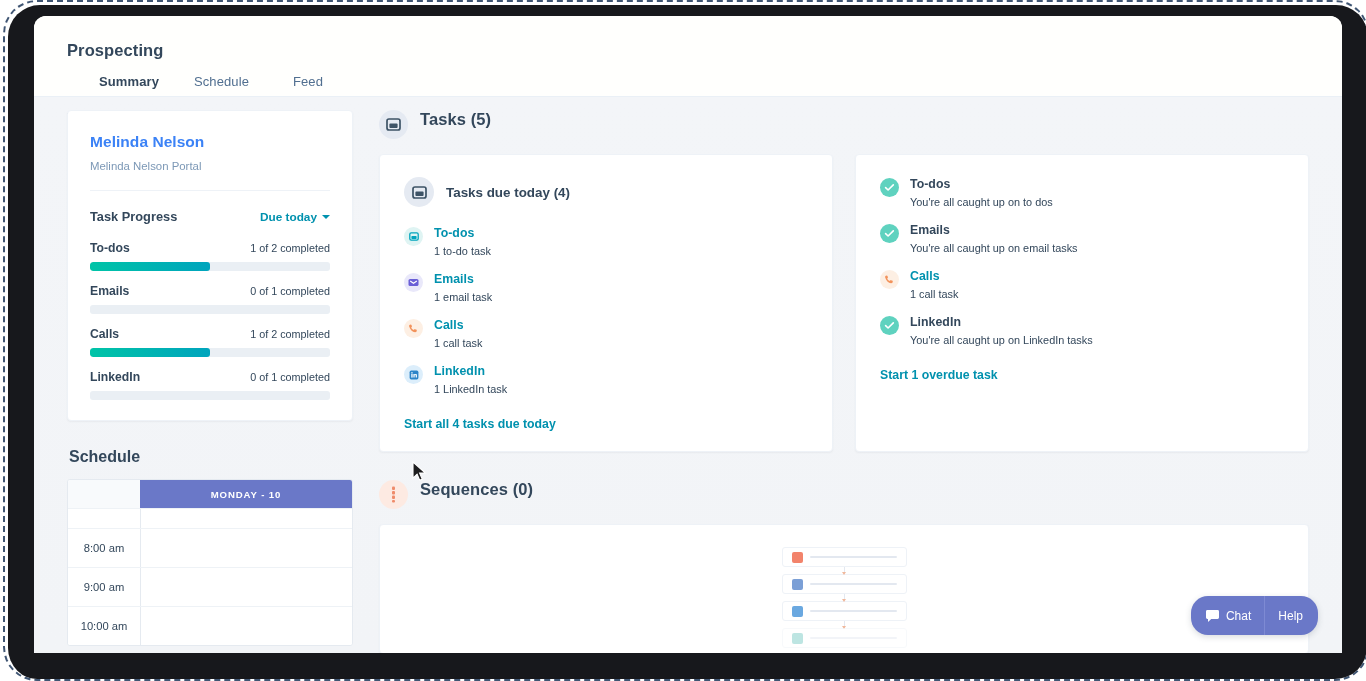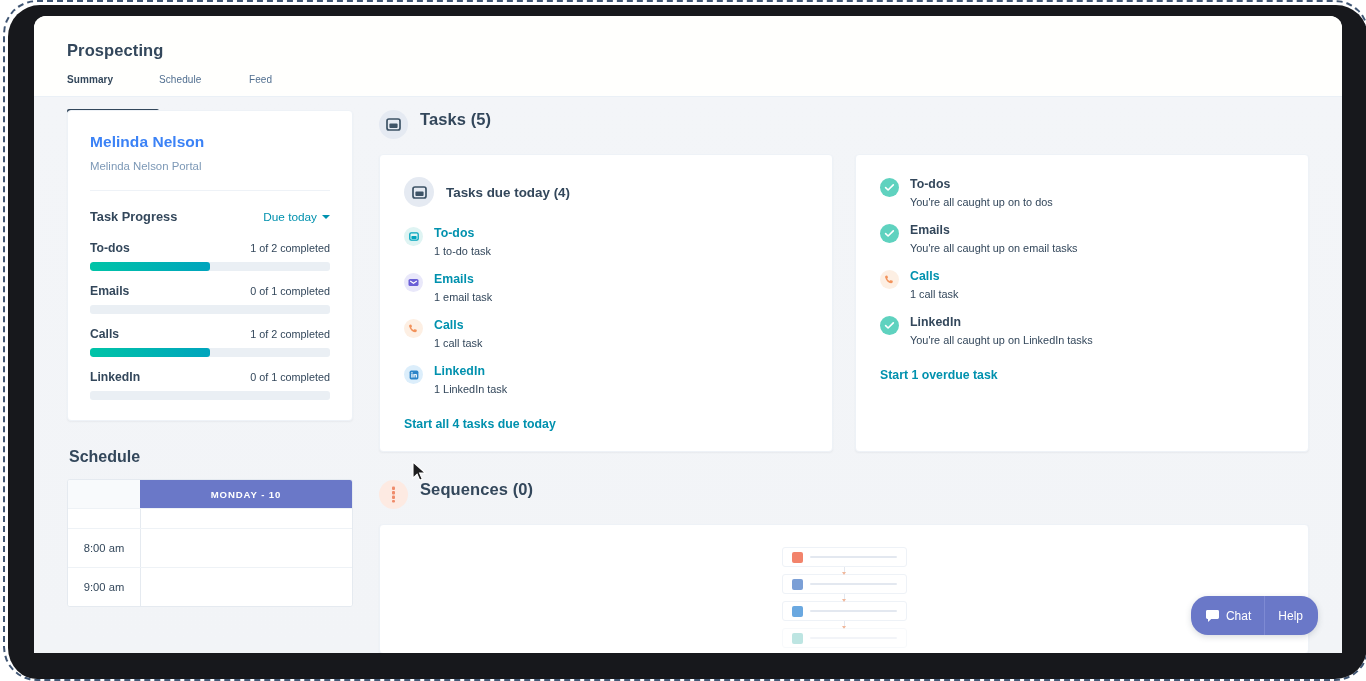"Summary" .tab { font-size: 10px -> 13px; text-align: left -> right }
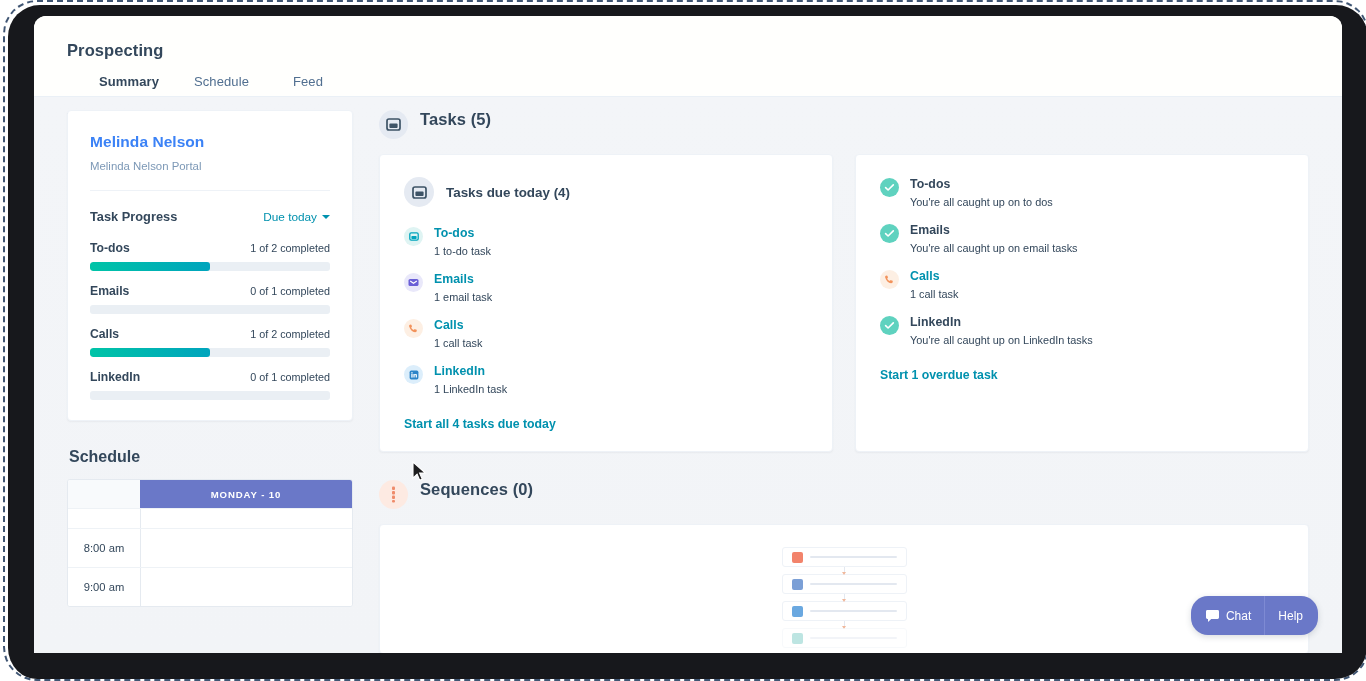"Due today" .due-filter { font-weight: normal -> bold }
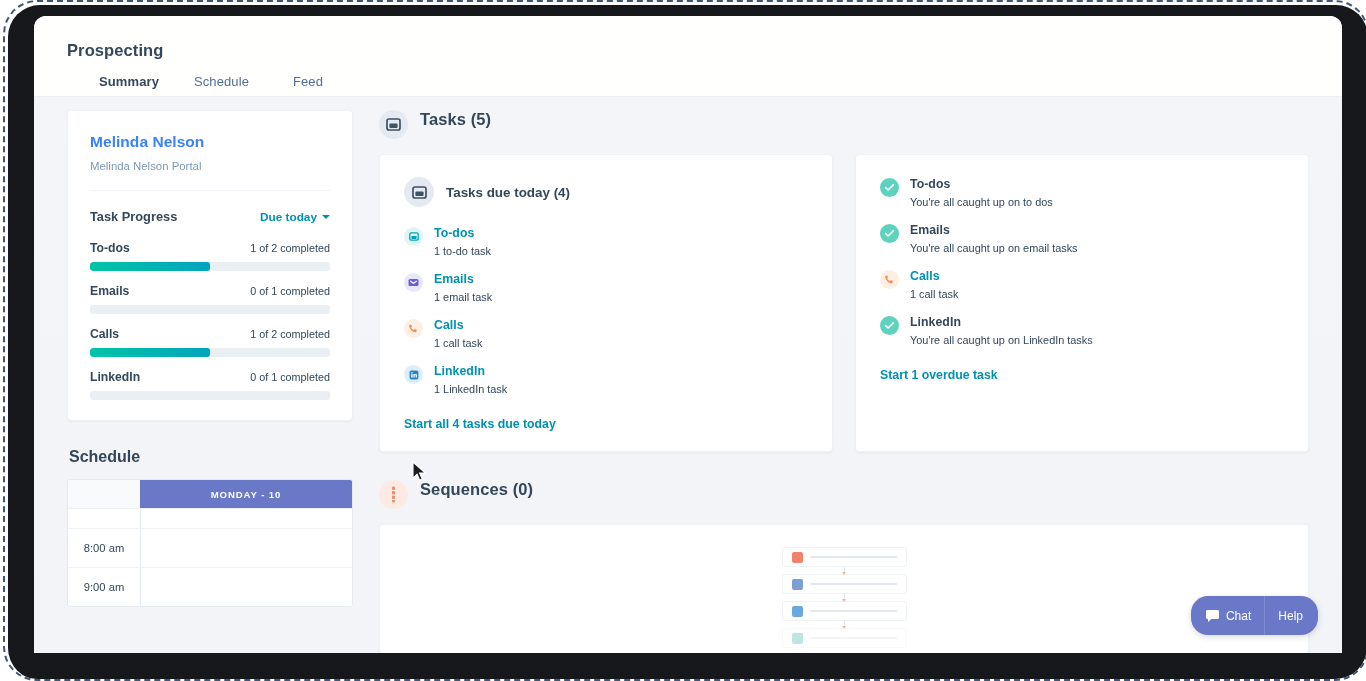"10:00 am" div.sched-row { html: none -> <div> <div>10:00 am</div> <div></div> </div> }
